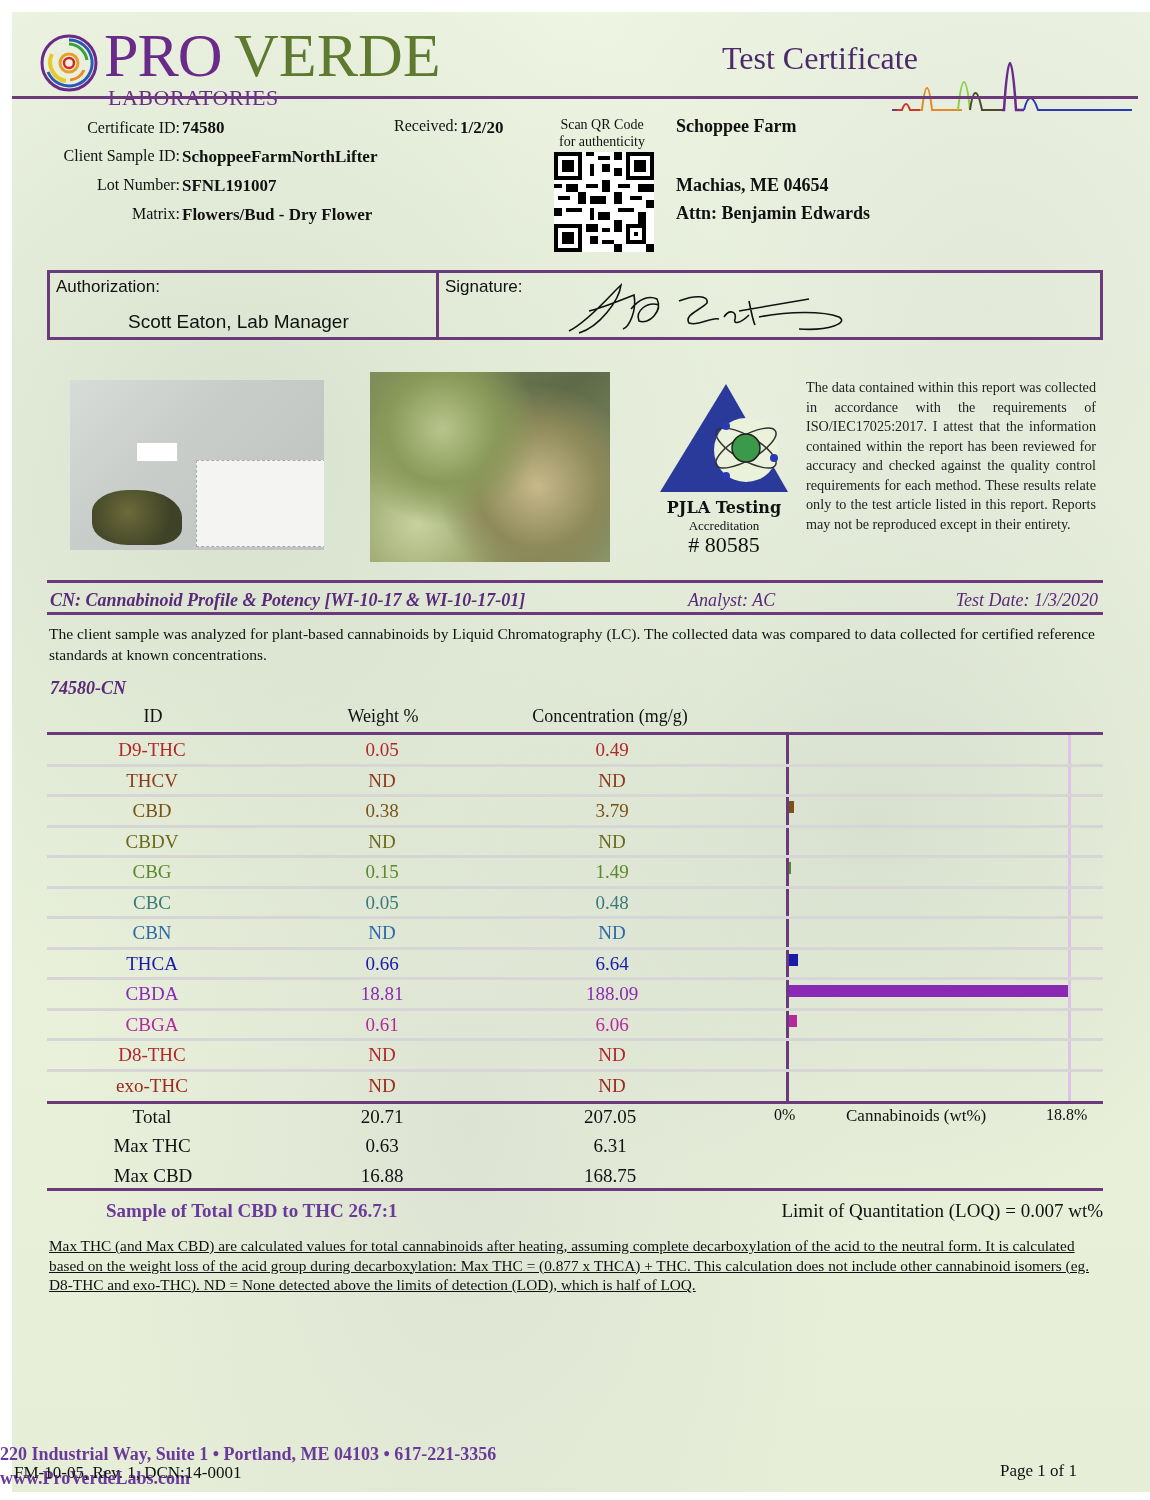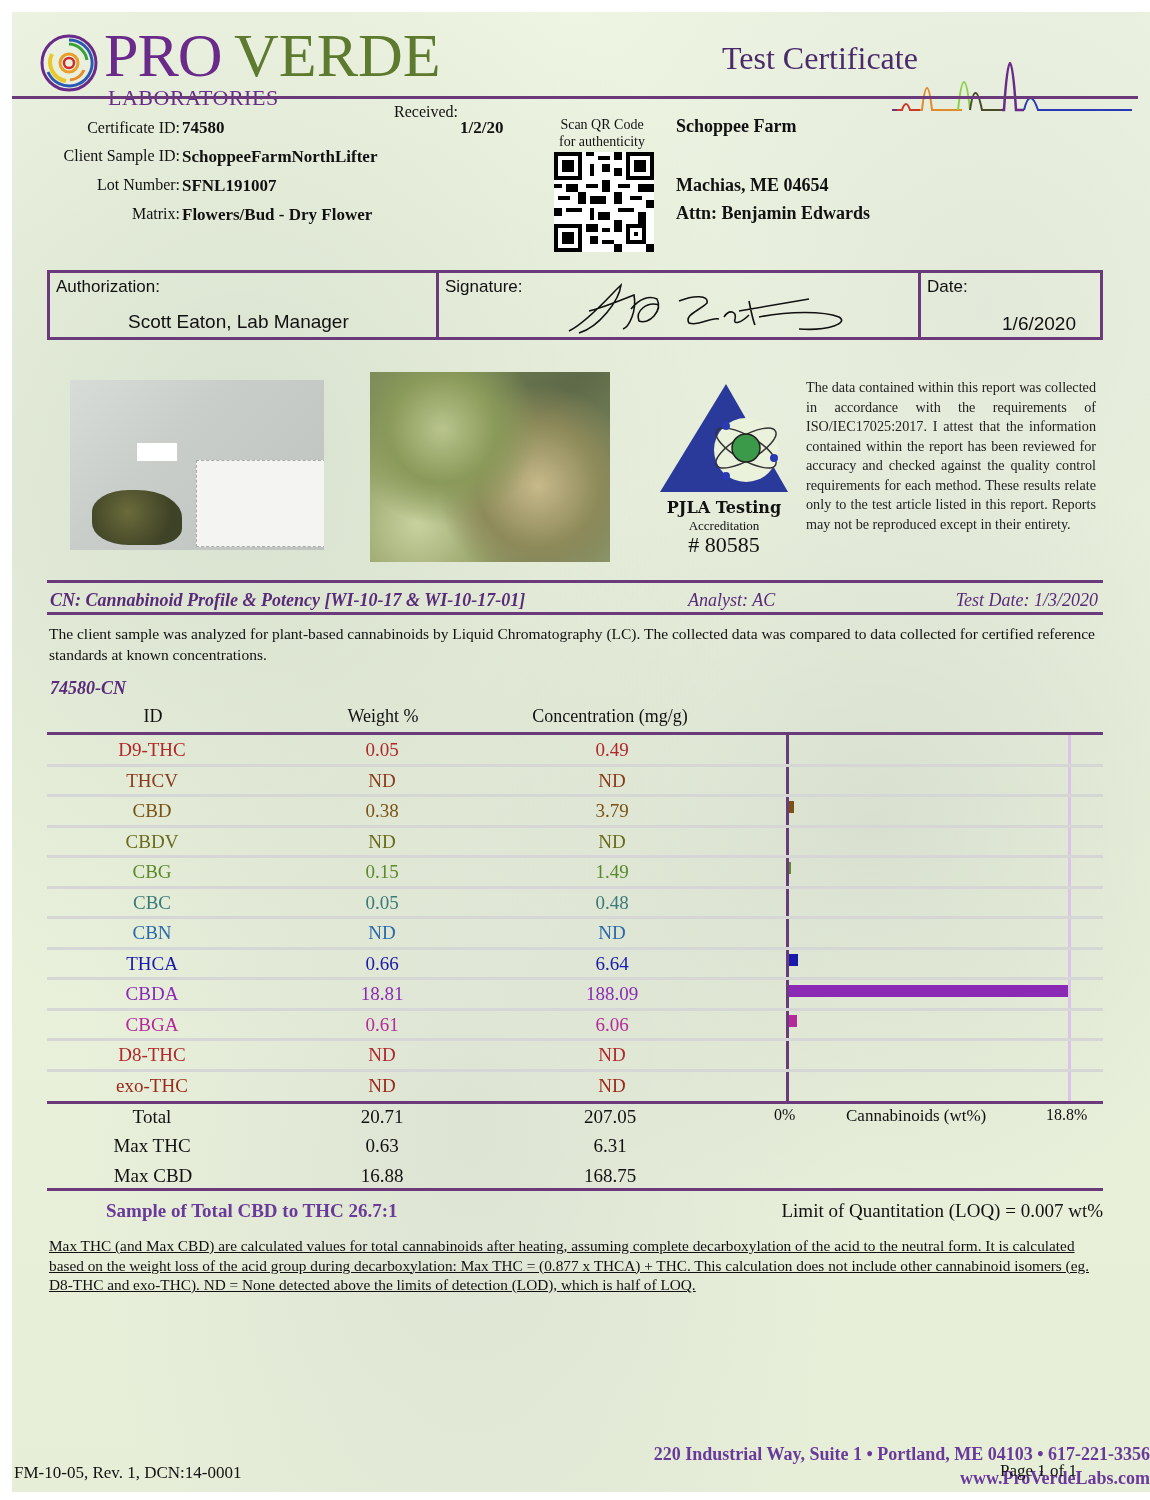"Received:" div.abs { top: 91px -> 105px }
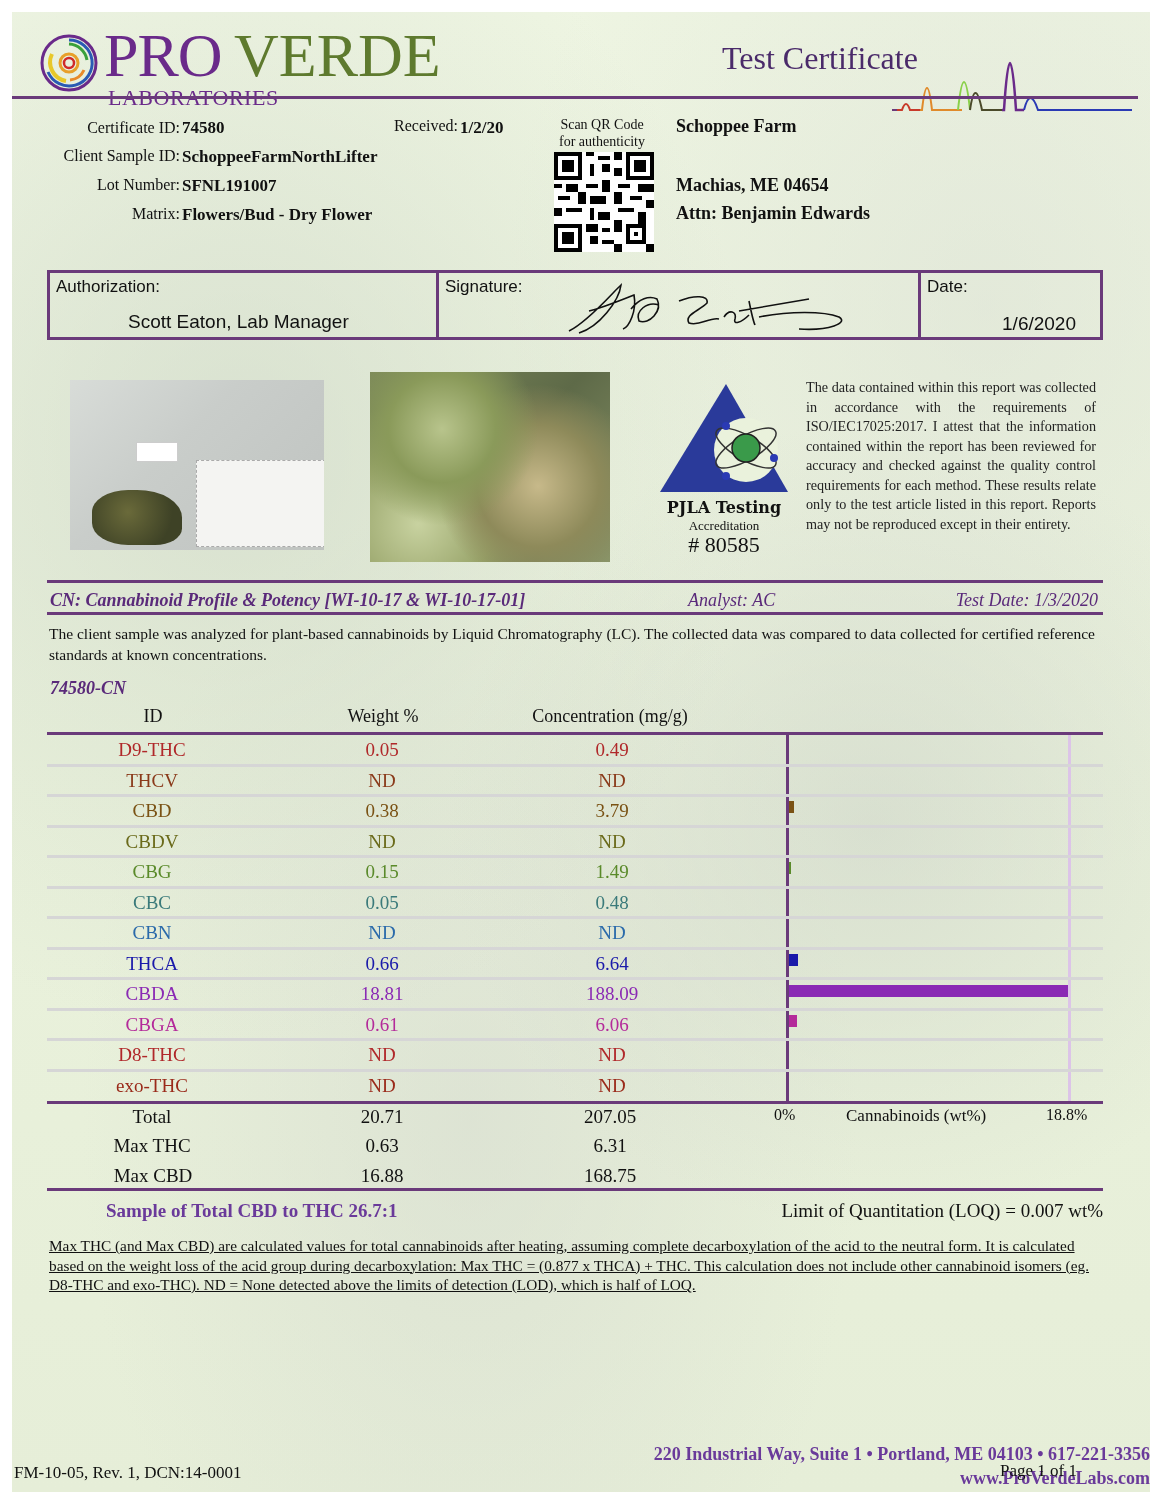"Date:" div.auth-cell { html: <div> <div>Date:</div> <div>1/6/2020</div> </div> -> none }
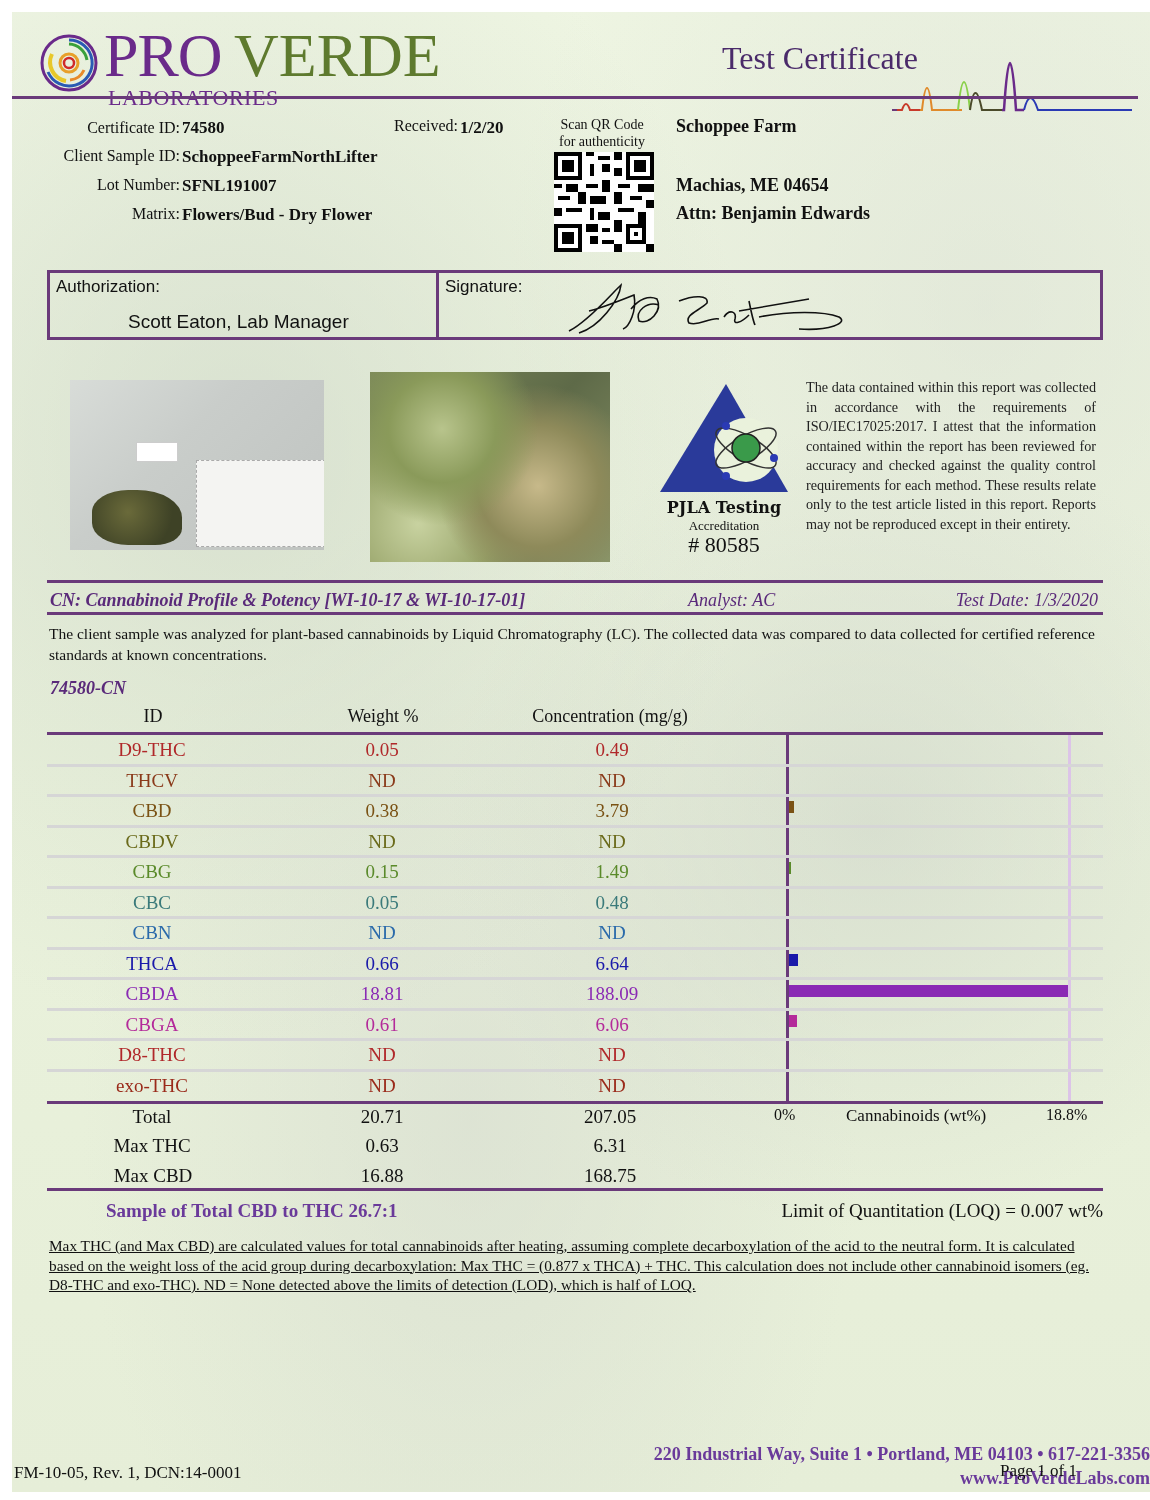"220 Industrial Way, Suite 1" .footer-addr { text-align: right -> left }
